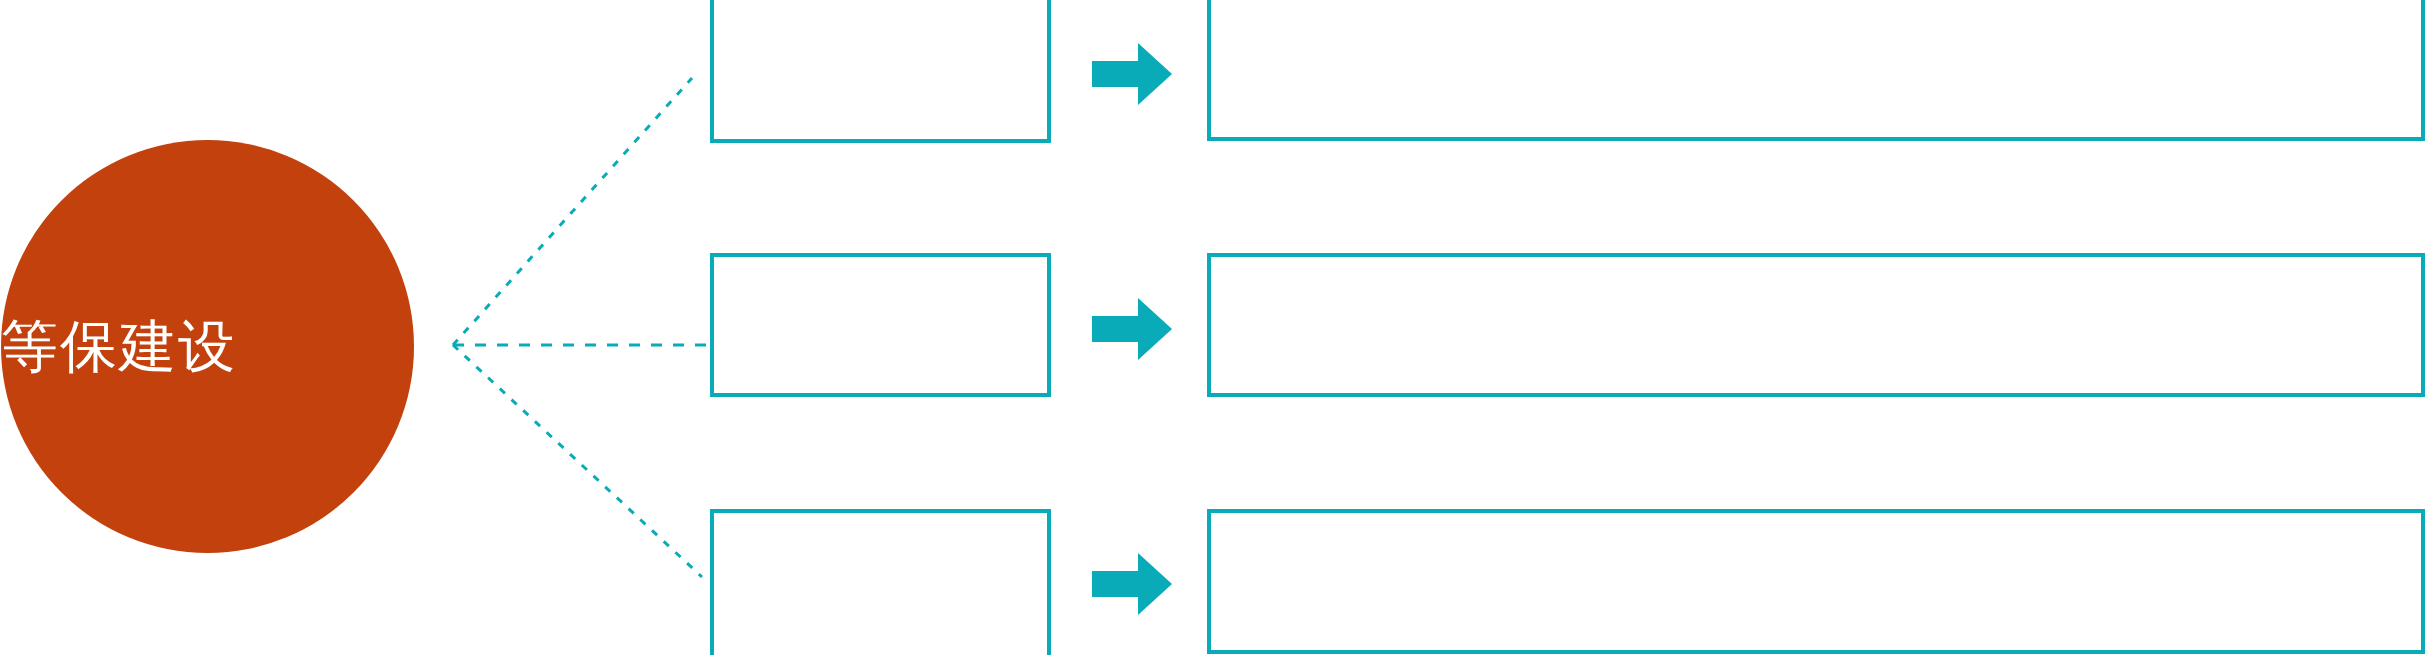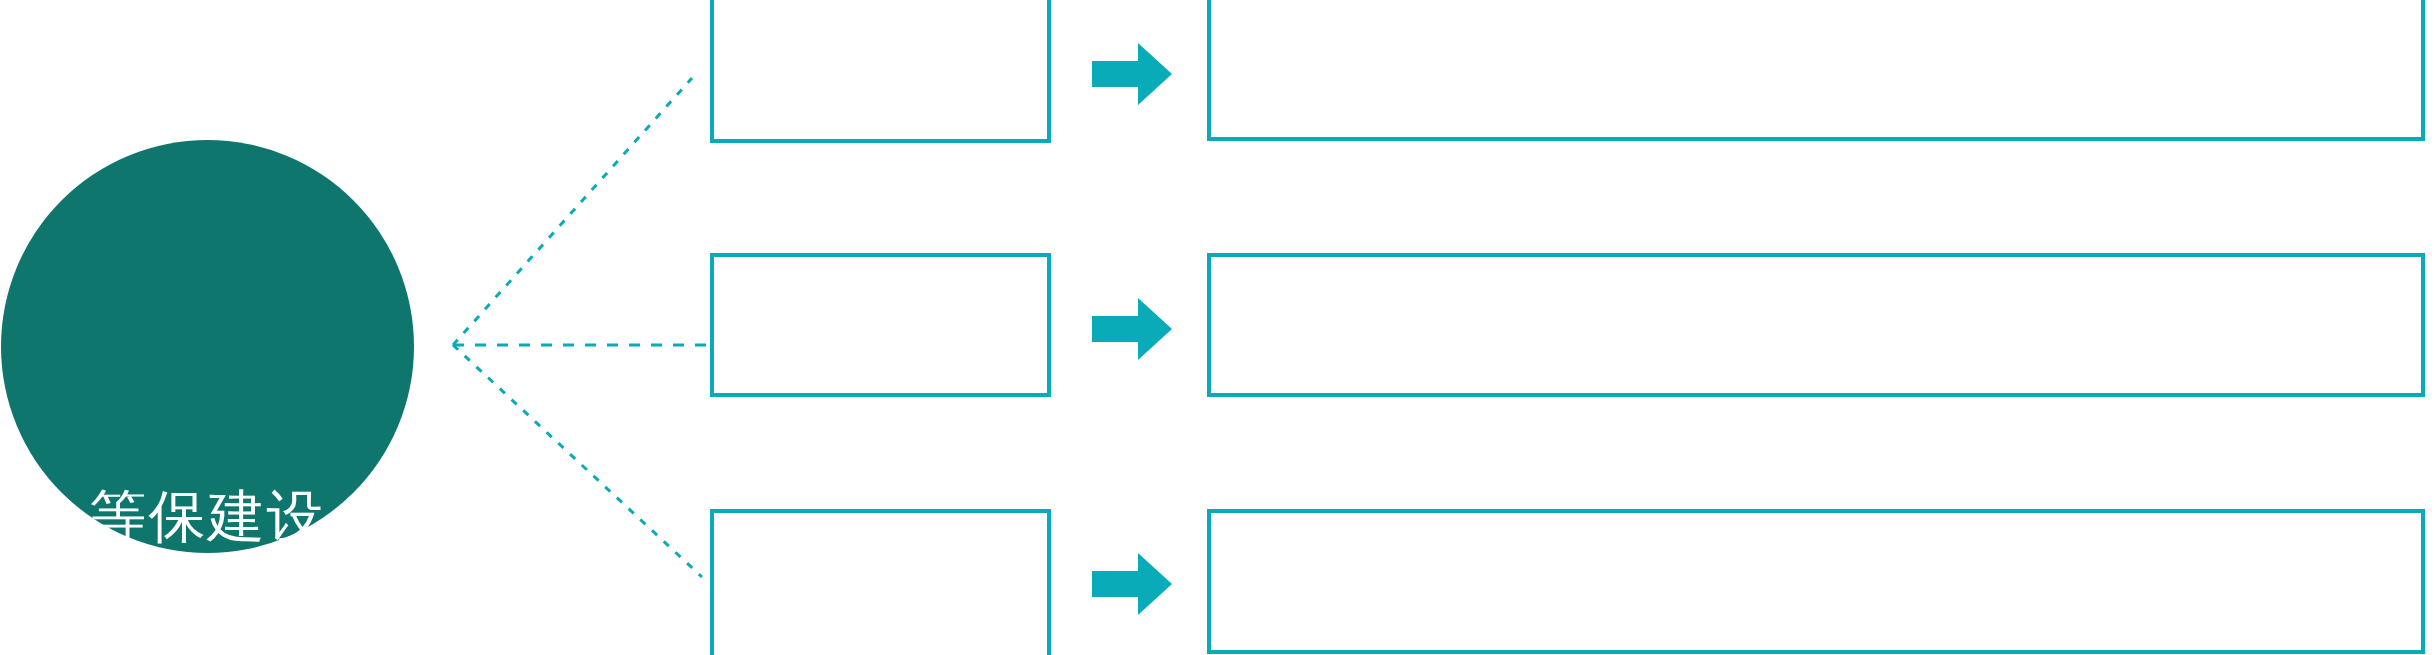"等保建设" .hub { align-items: flex-end -> flex-start; background: #0f766e -> #c2410c; flex-direction: row -> column }
